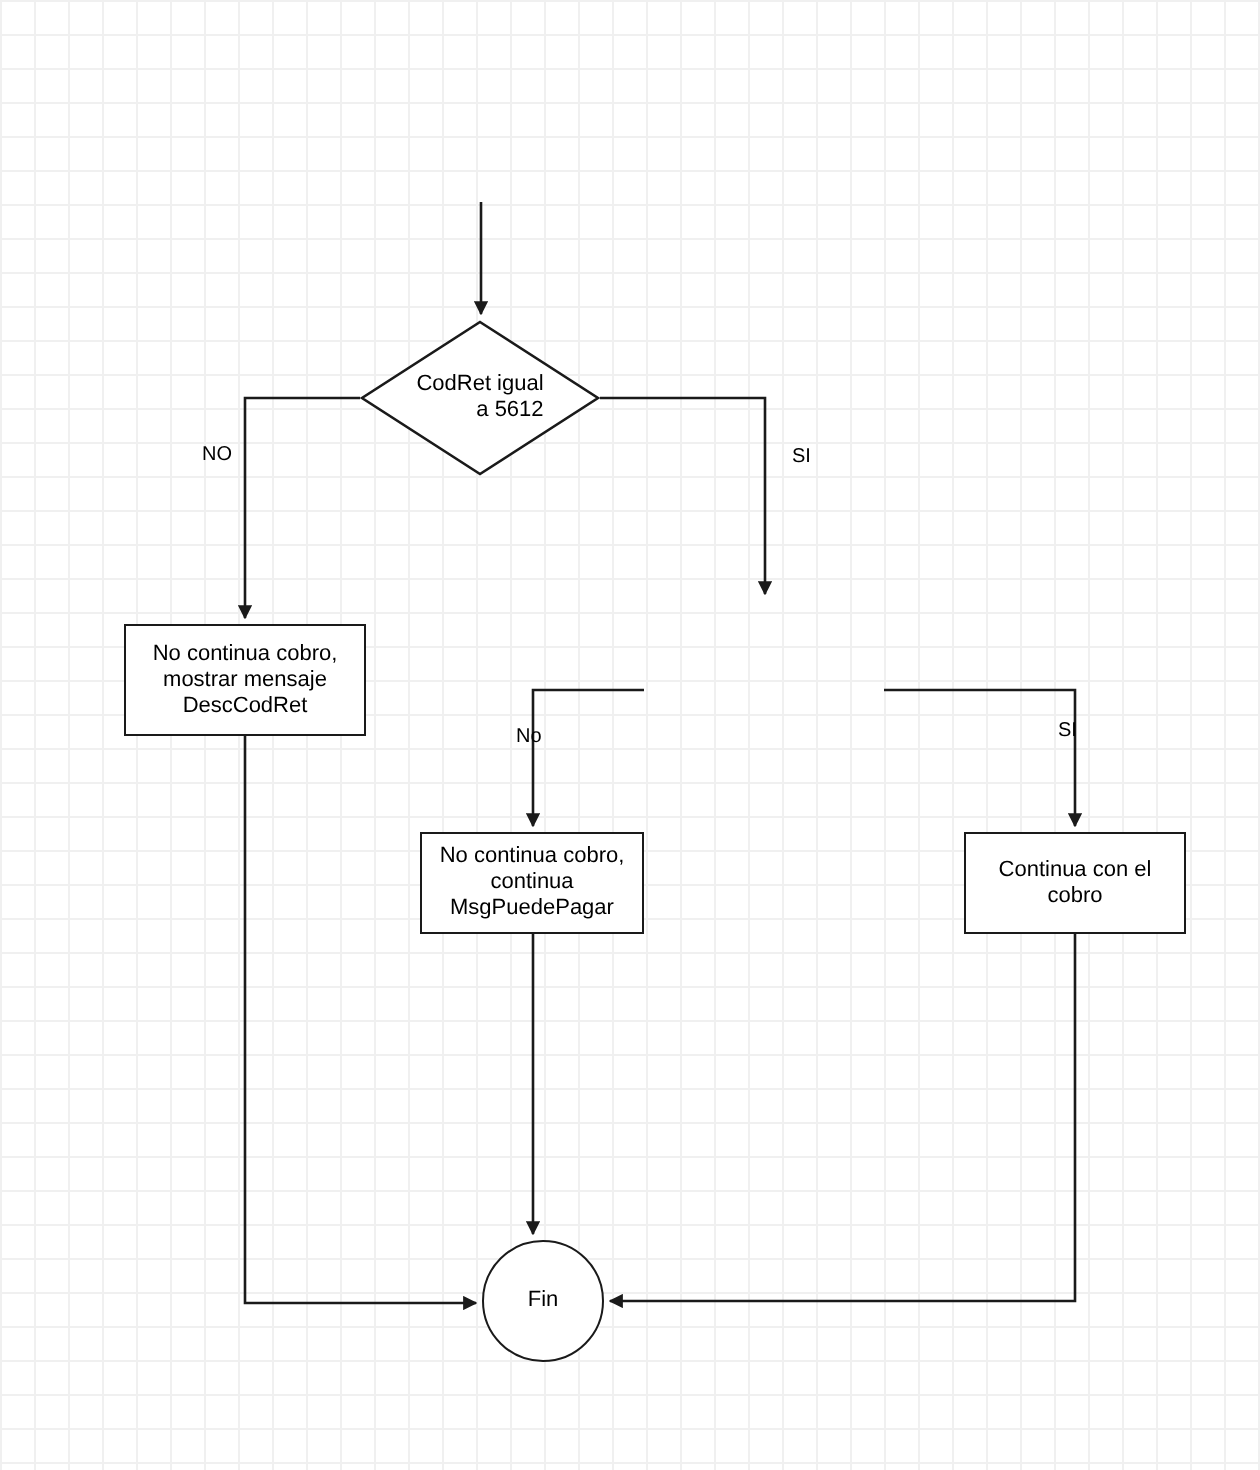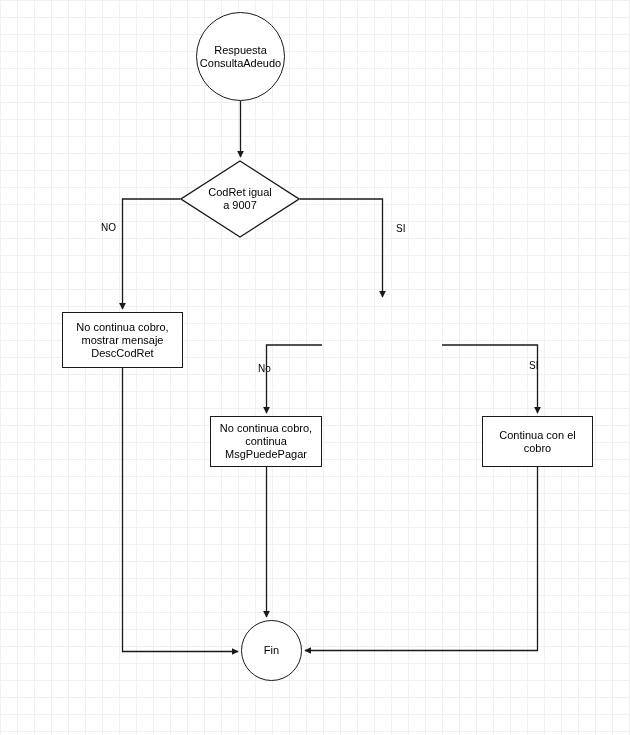"Respuesta" div.node { html: <div> <div> <div>Respuesta</div> <div>ConsultaAdeudo</div> </div> </div> -> none }
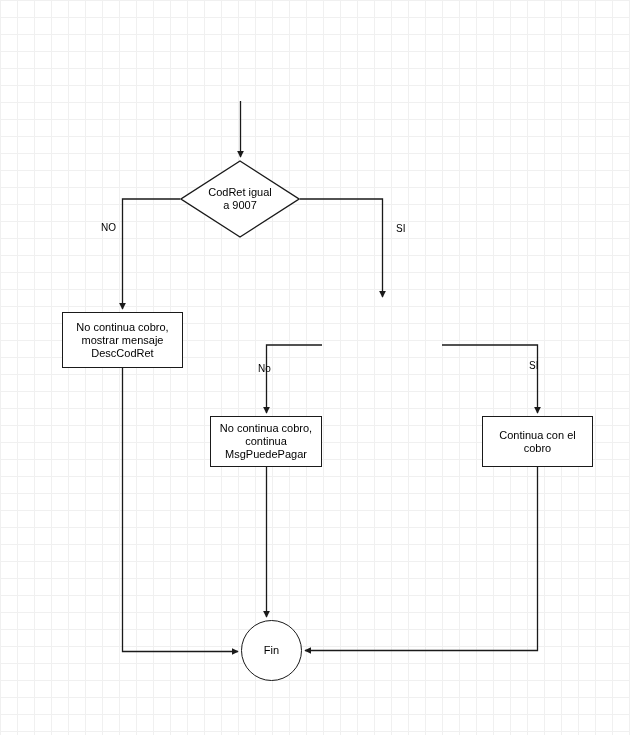"CodRet igual" .decision-label { text-align: center -> right }
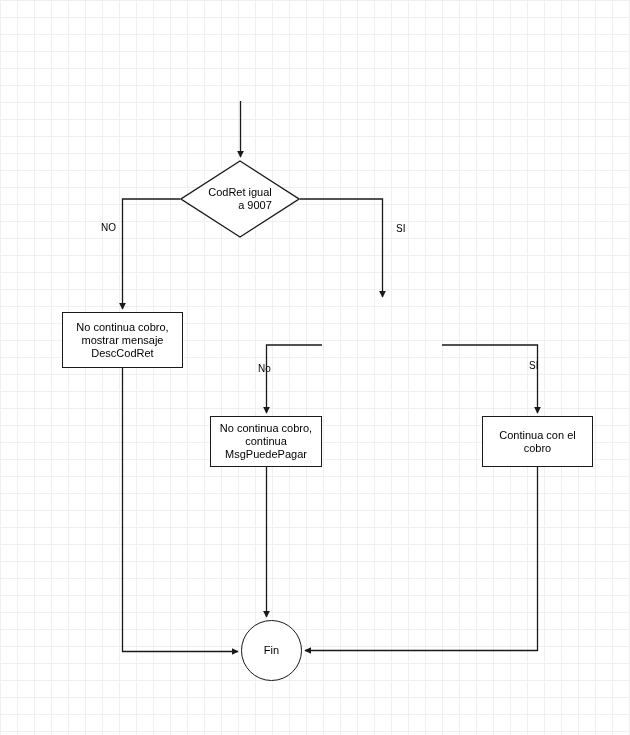"a 9007" div { text: 9007 -> 5612 }
